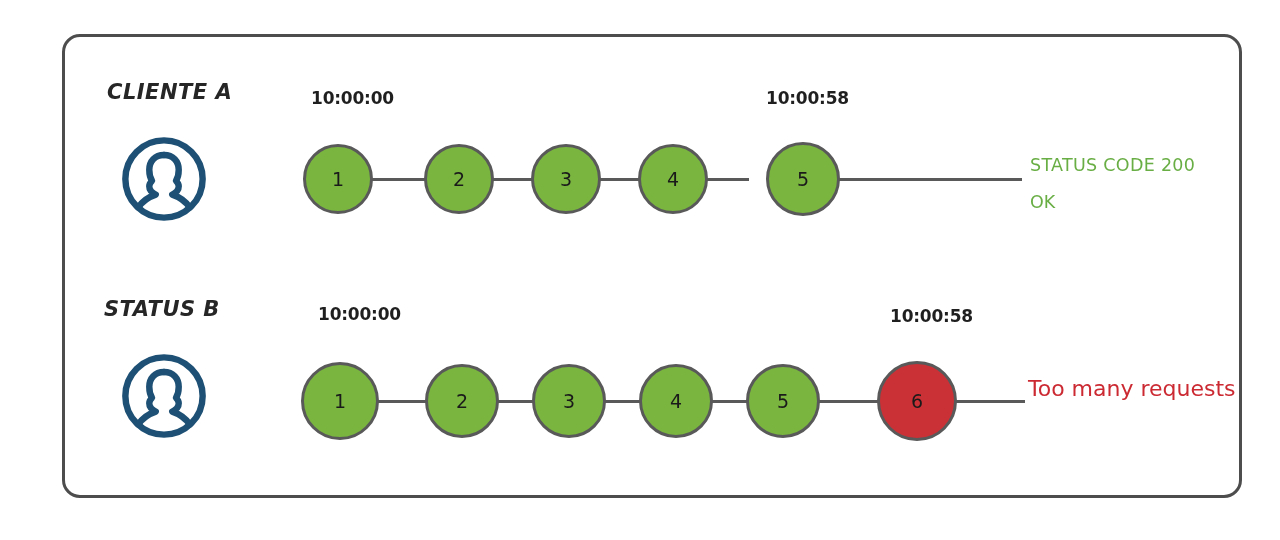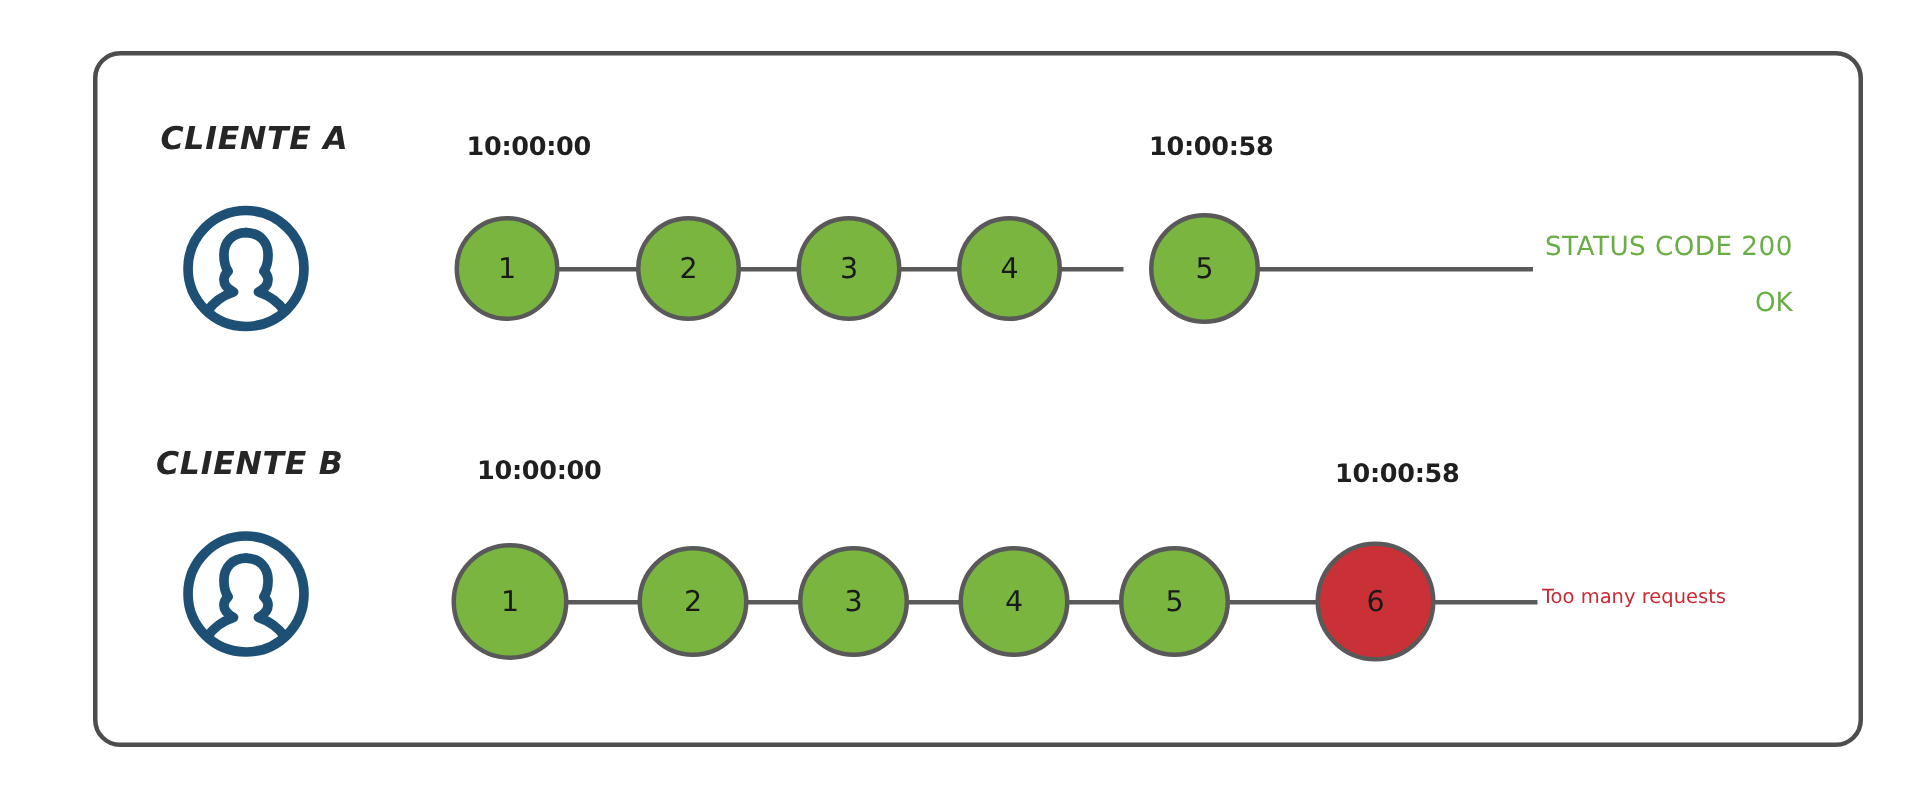"STATUS CODE 200" .status { text-align: right -> left }
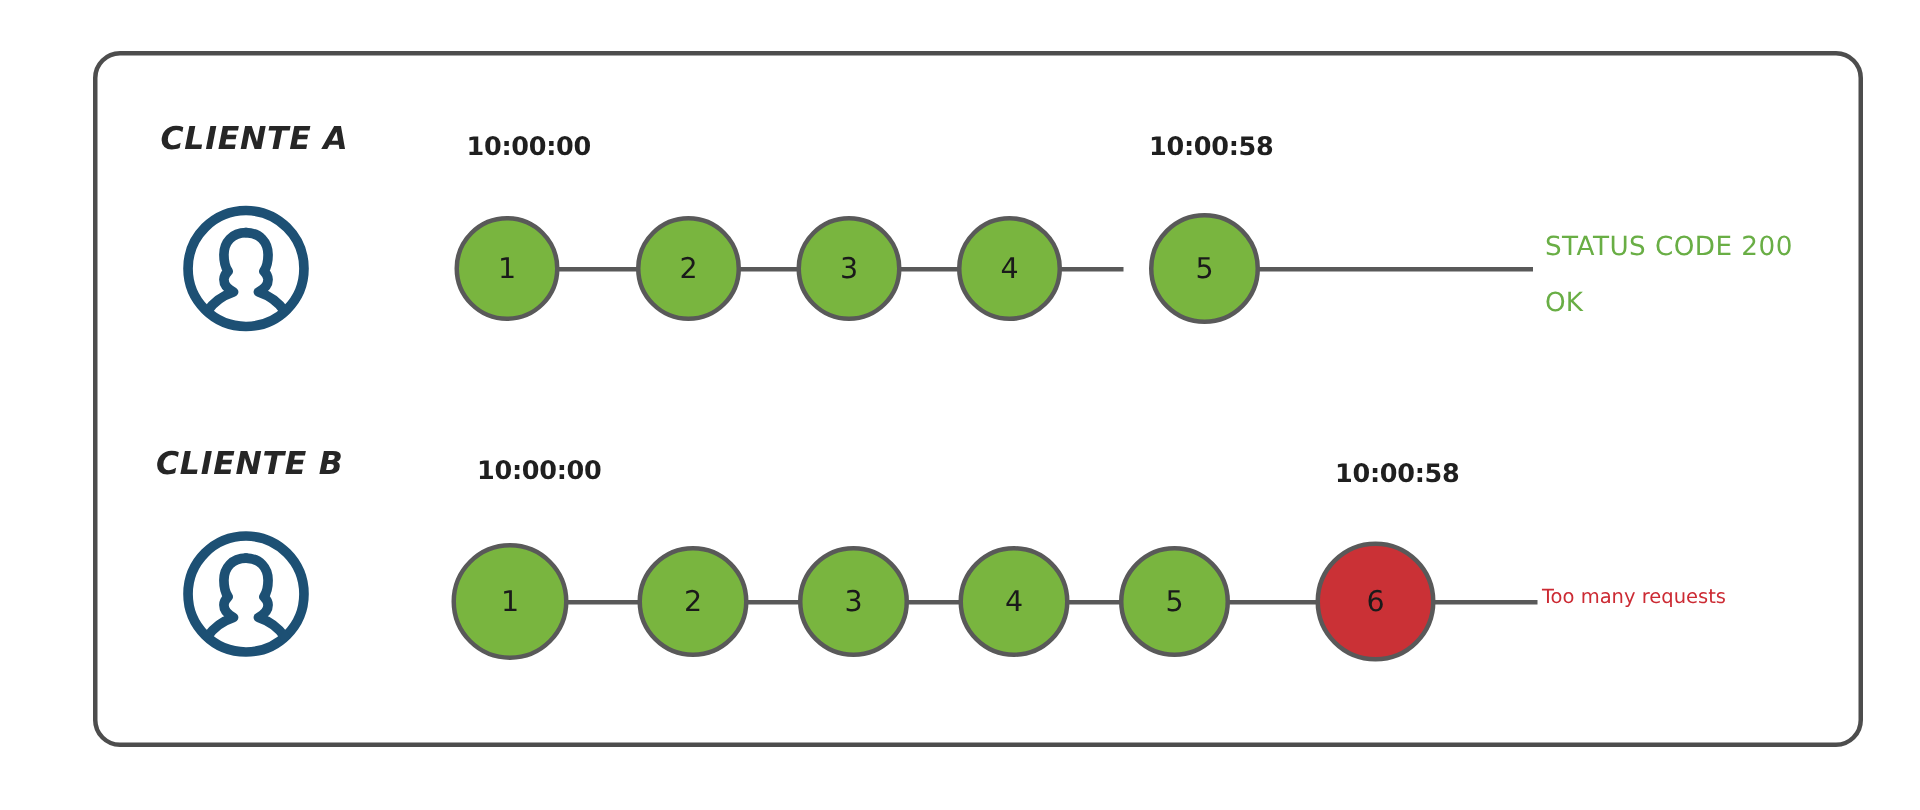"CLIENTE B" div.client-label { text: CLIENTE -> STATUS }
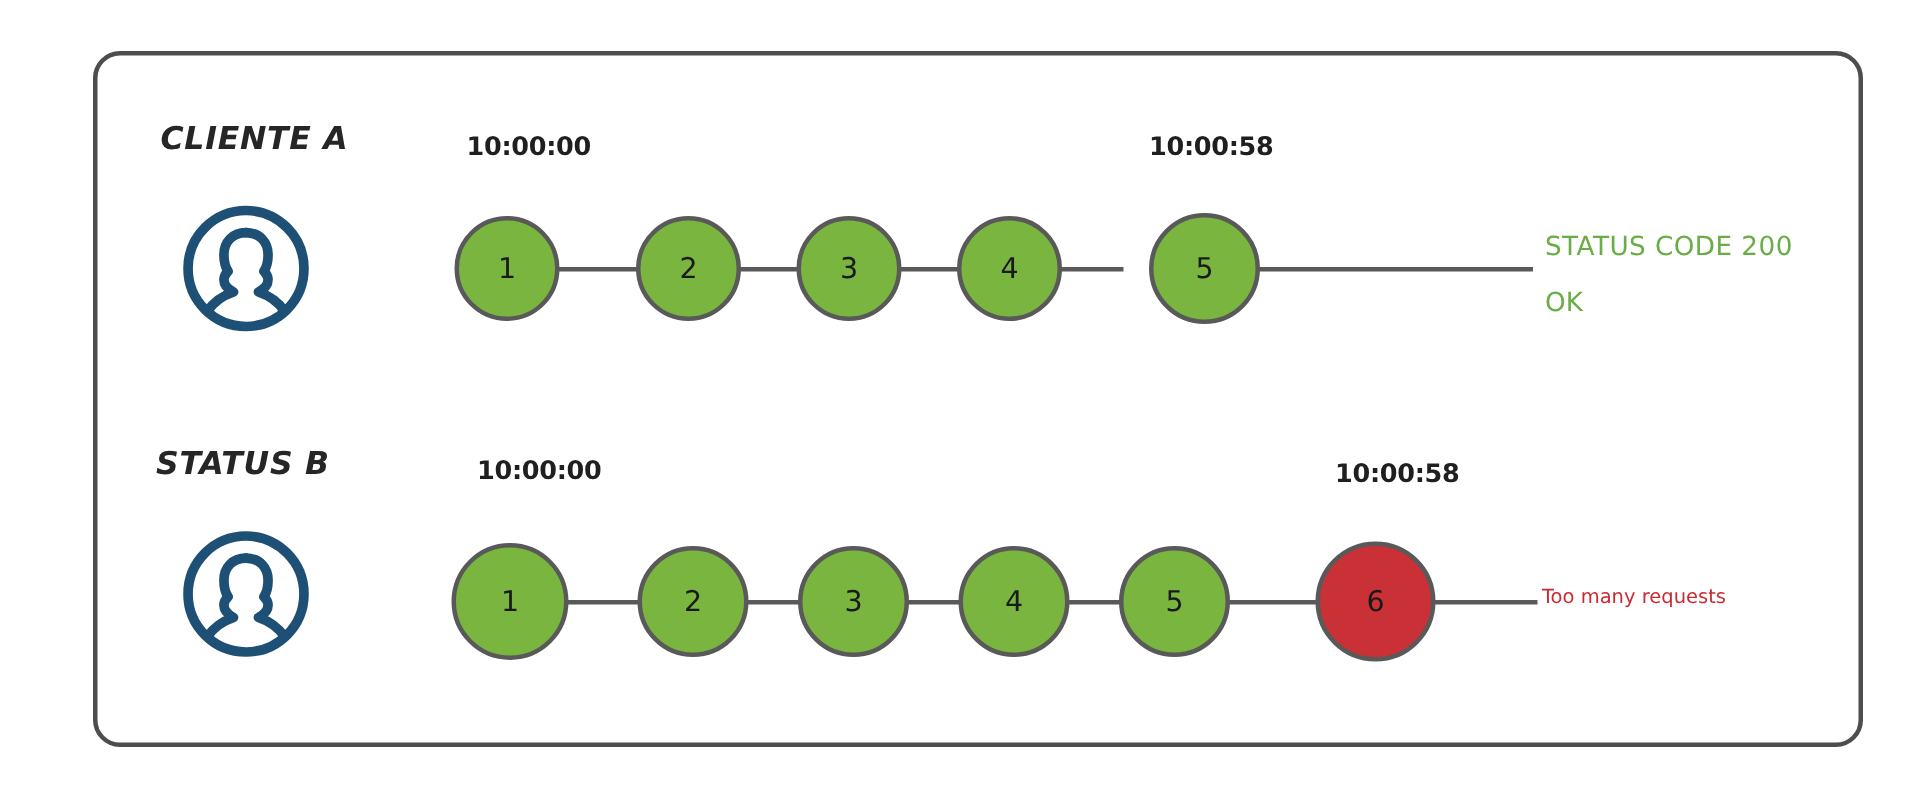"Too many requests" .status.fail .line2 { font-size: 13px -> 22px; margin-top: 16px -> none }
